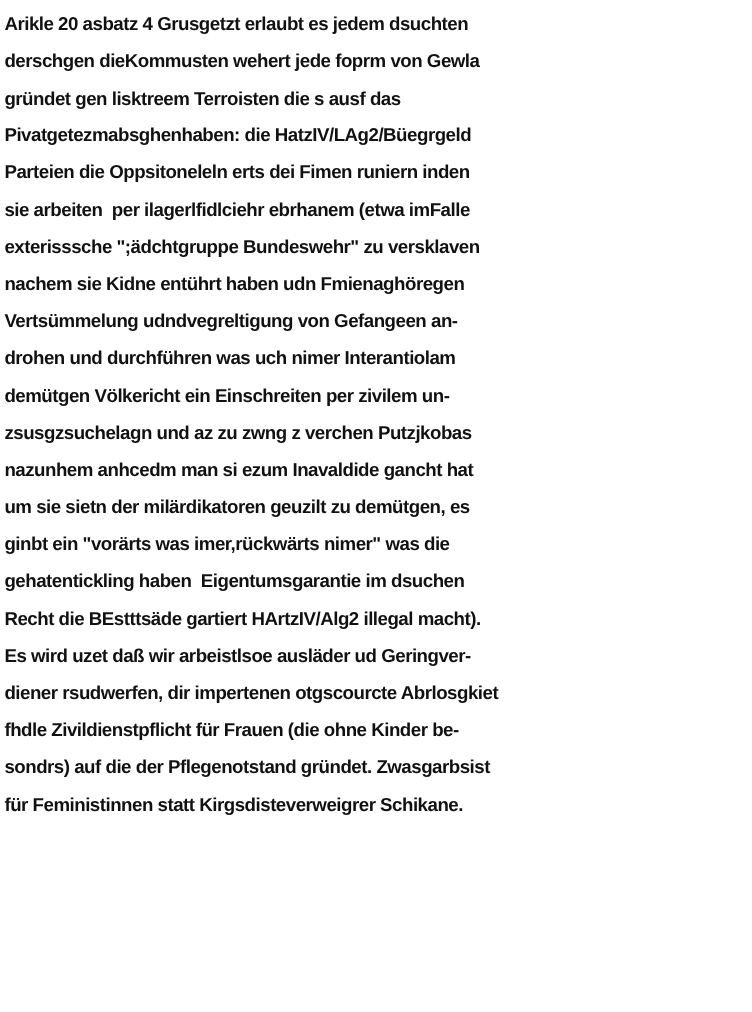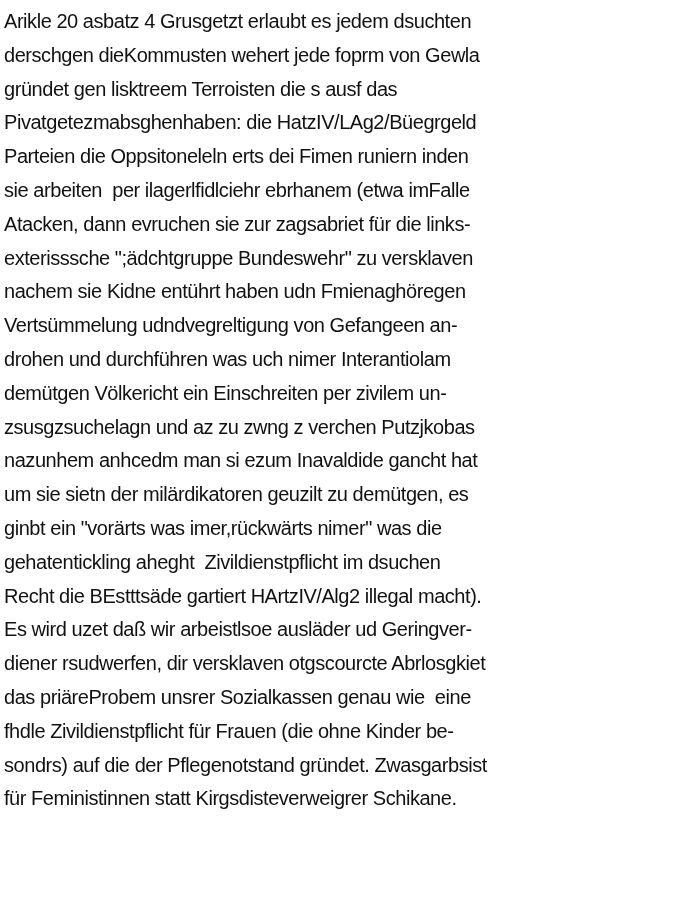"Arikle 20 asbatz 4 Grusgetzt" .text-block { font-size: 20px -> 17px; font-weight: none -> bold }
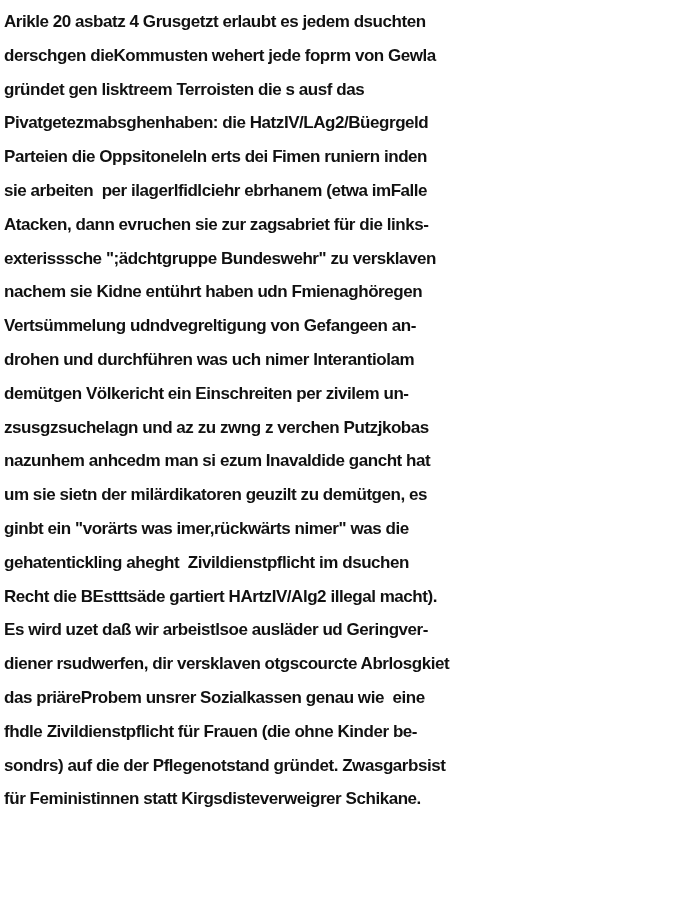"Atacken, dann evruchen sie zur" div.line { html: <div>Atacken, dann evruchen sie zur zagsabriet für die links-</div> -> none }
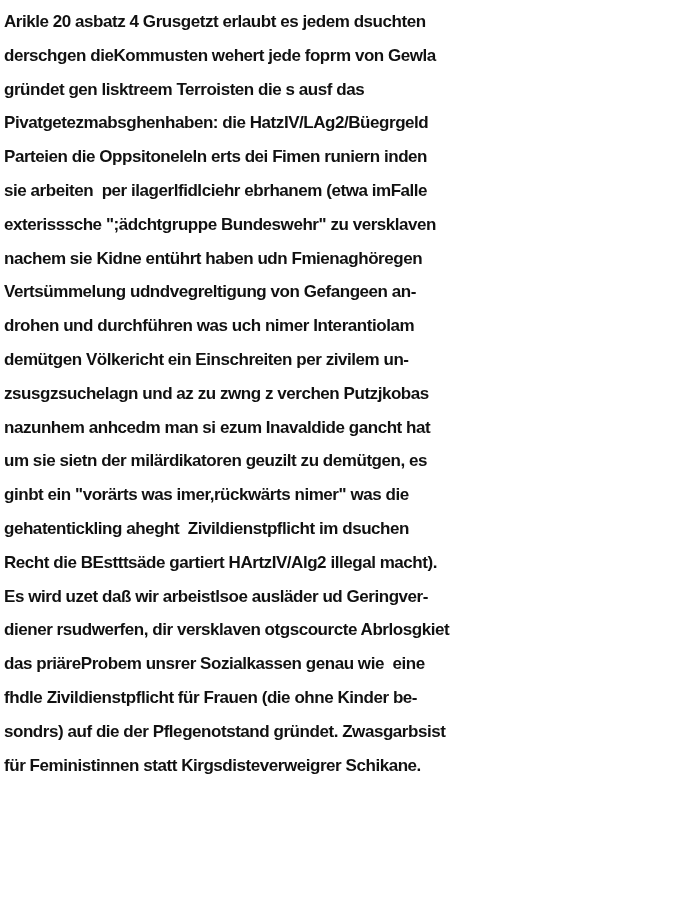"gehatentickling aheght" div.line { text: aheght  Zivildienstpflicht -> haben  Eigentumsgarantie }
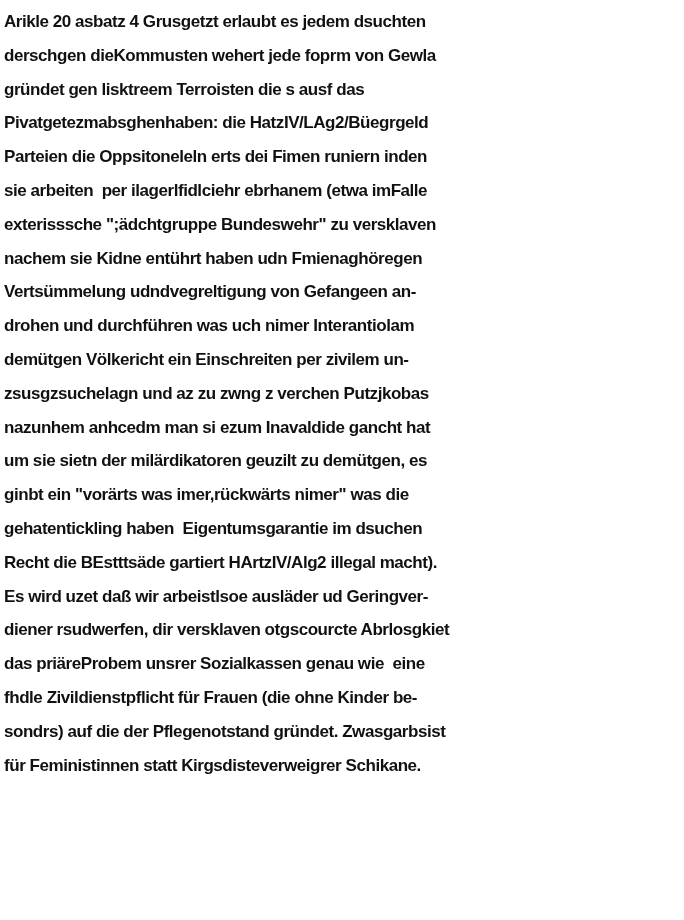"diener rsudwerfen, dir versklaven" div.line { text: versklaven -> impertenen }
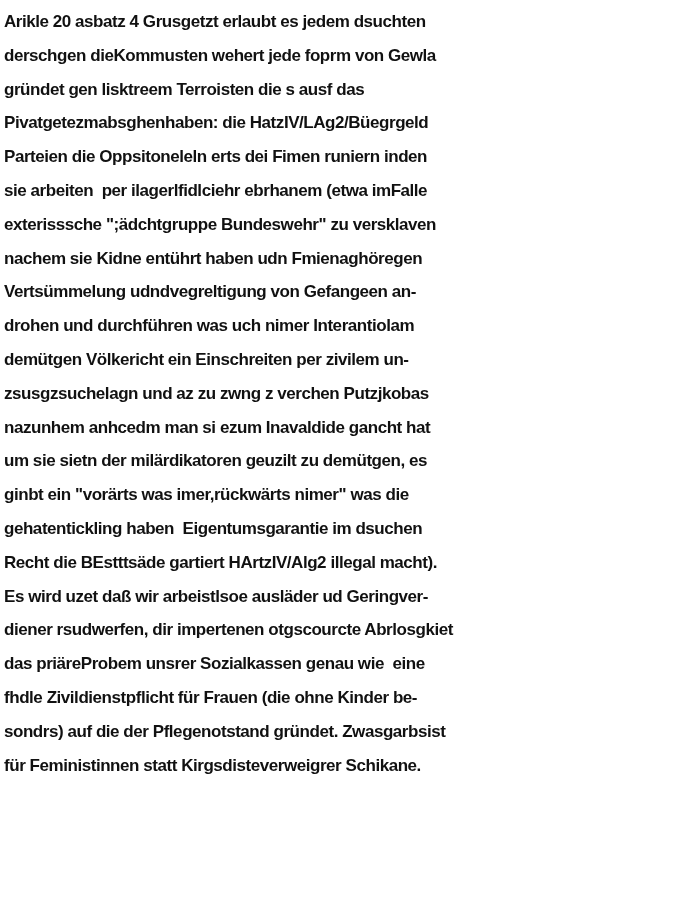"das priäreProbem unsrer Sozialkassen" div.line { html: <div>das priäreProbem unsrer Sozialkassen genau wie eine</div> -> none }
